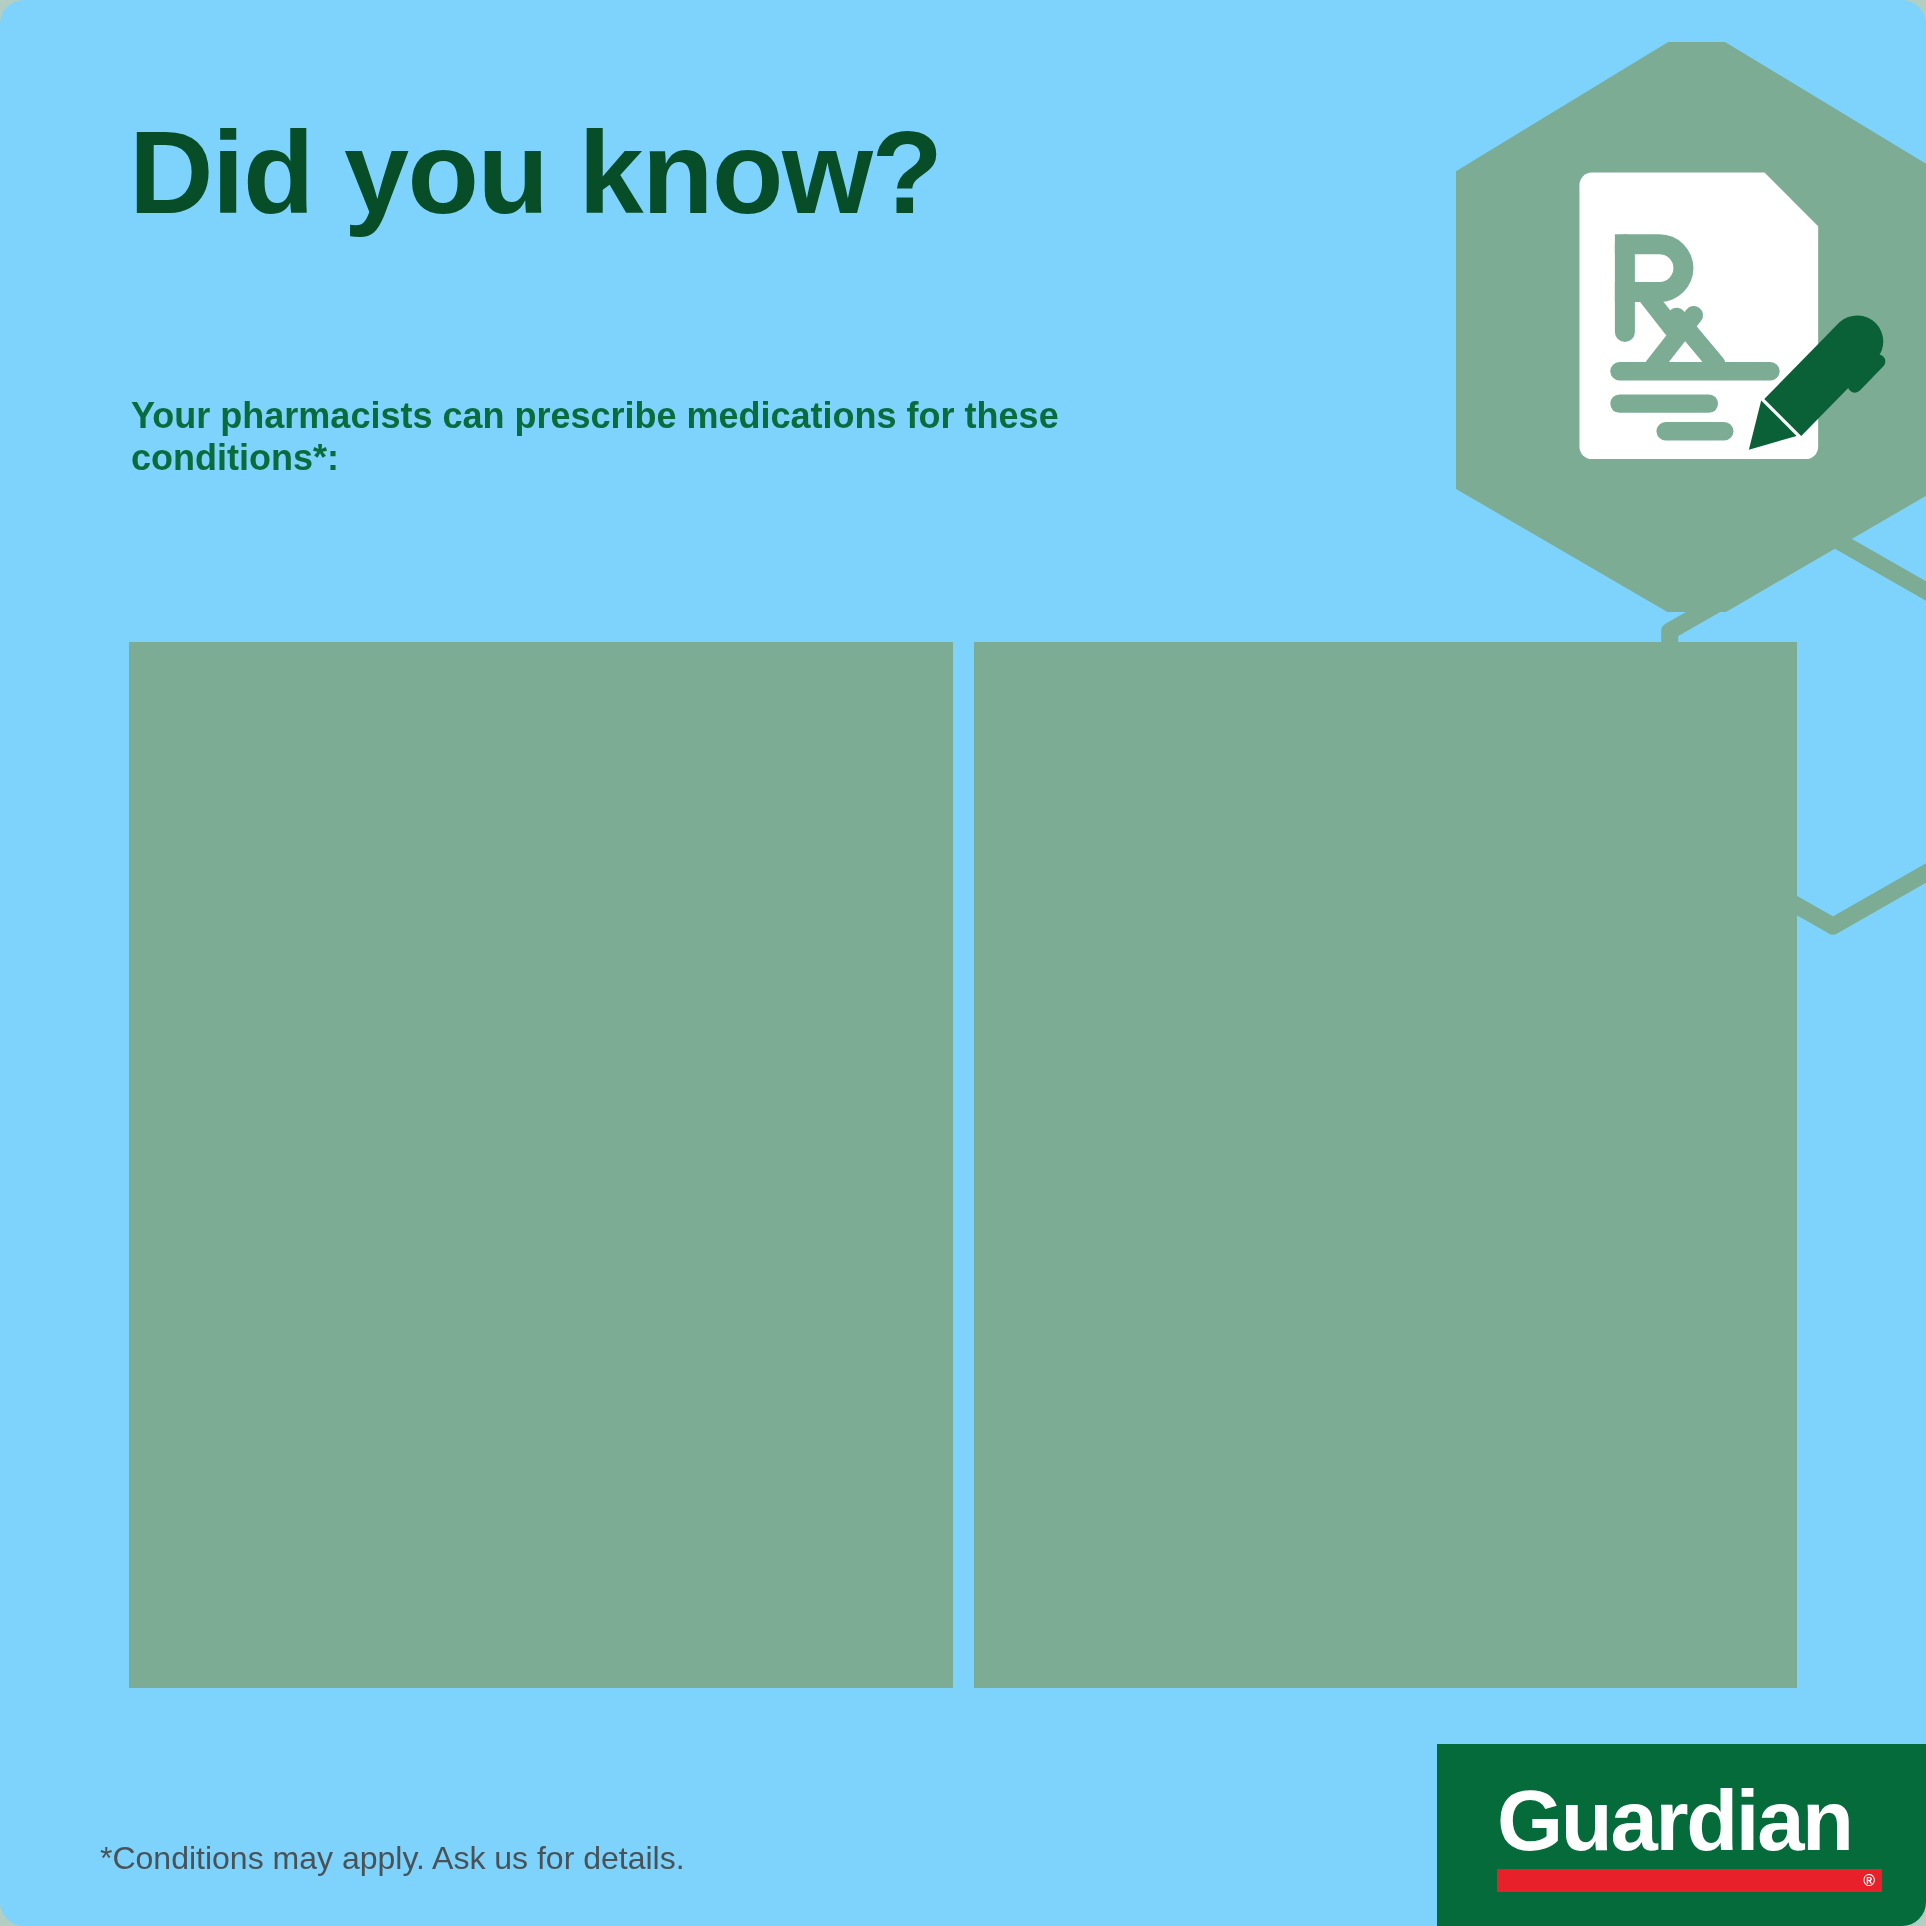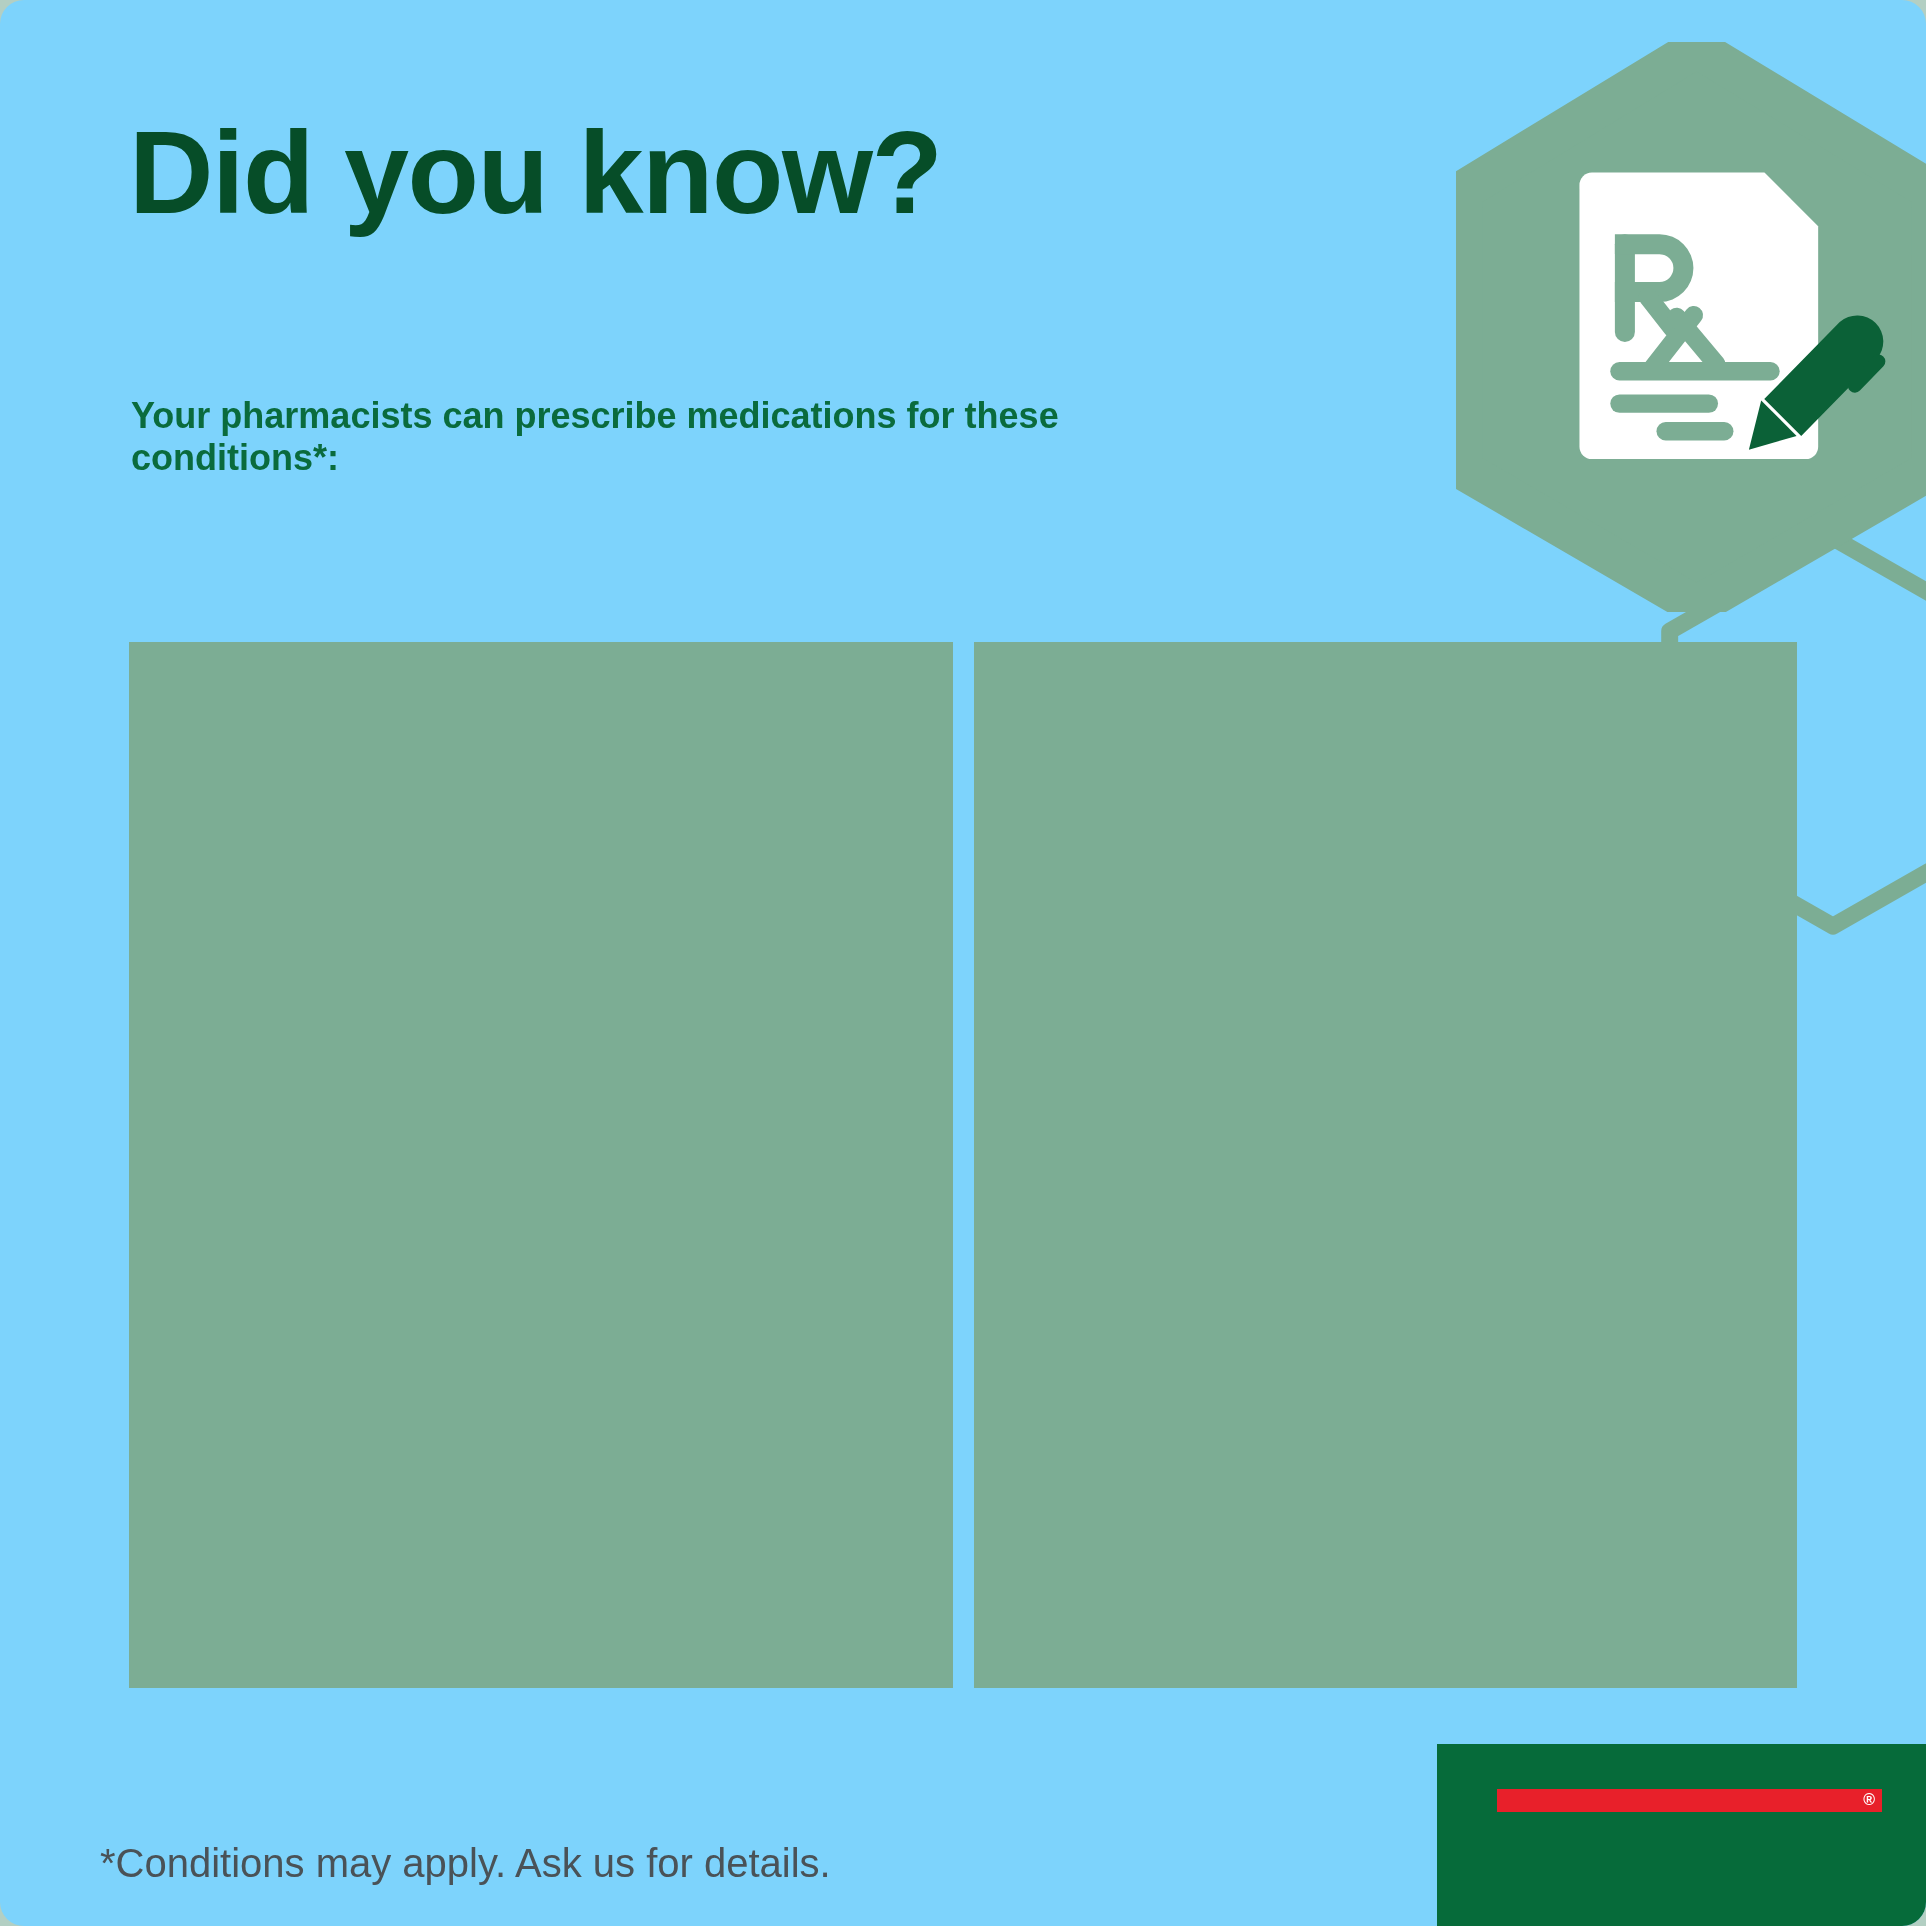"*Conditions may apply. Ask us" .footnote { font-size: 40px -> 32px }
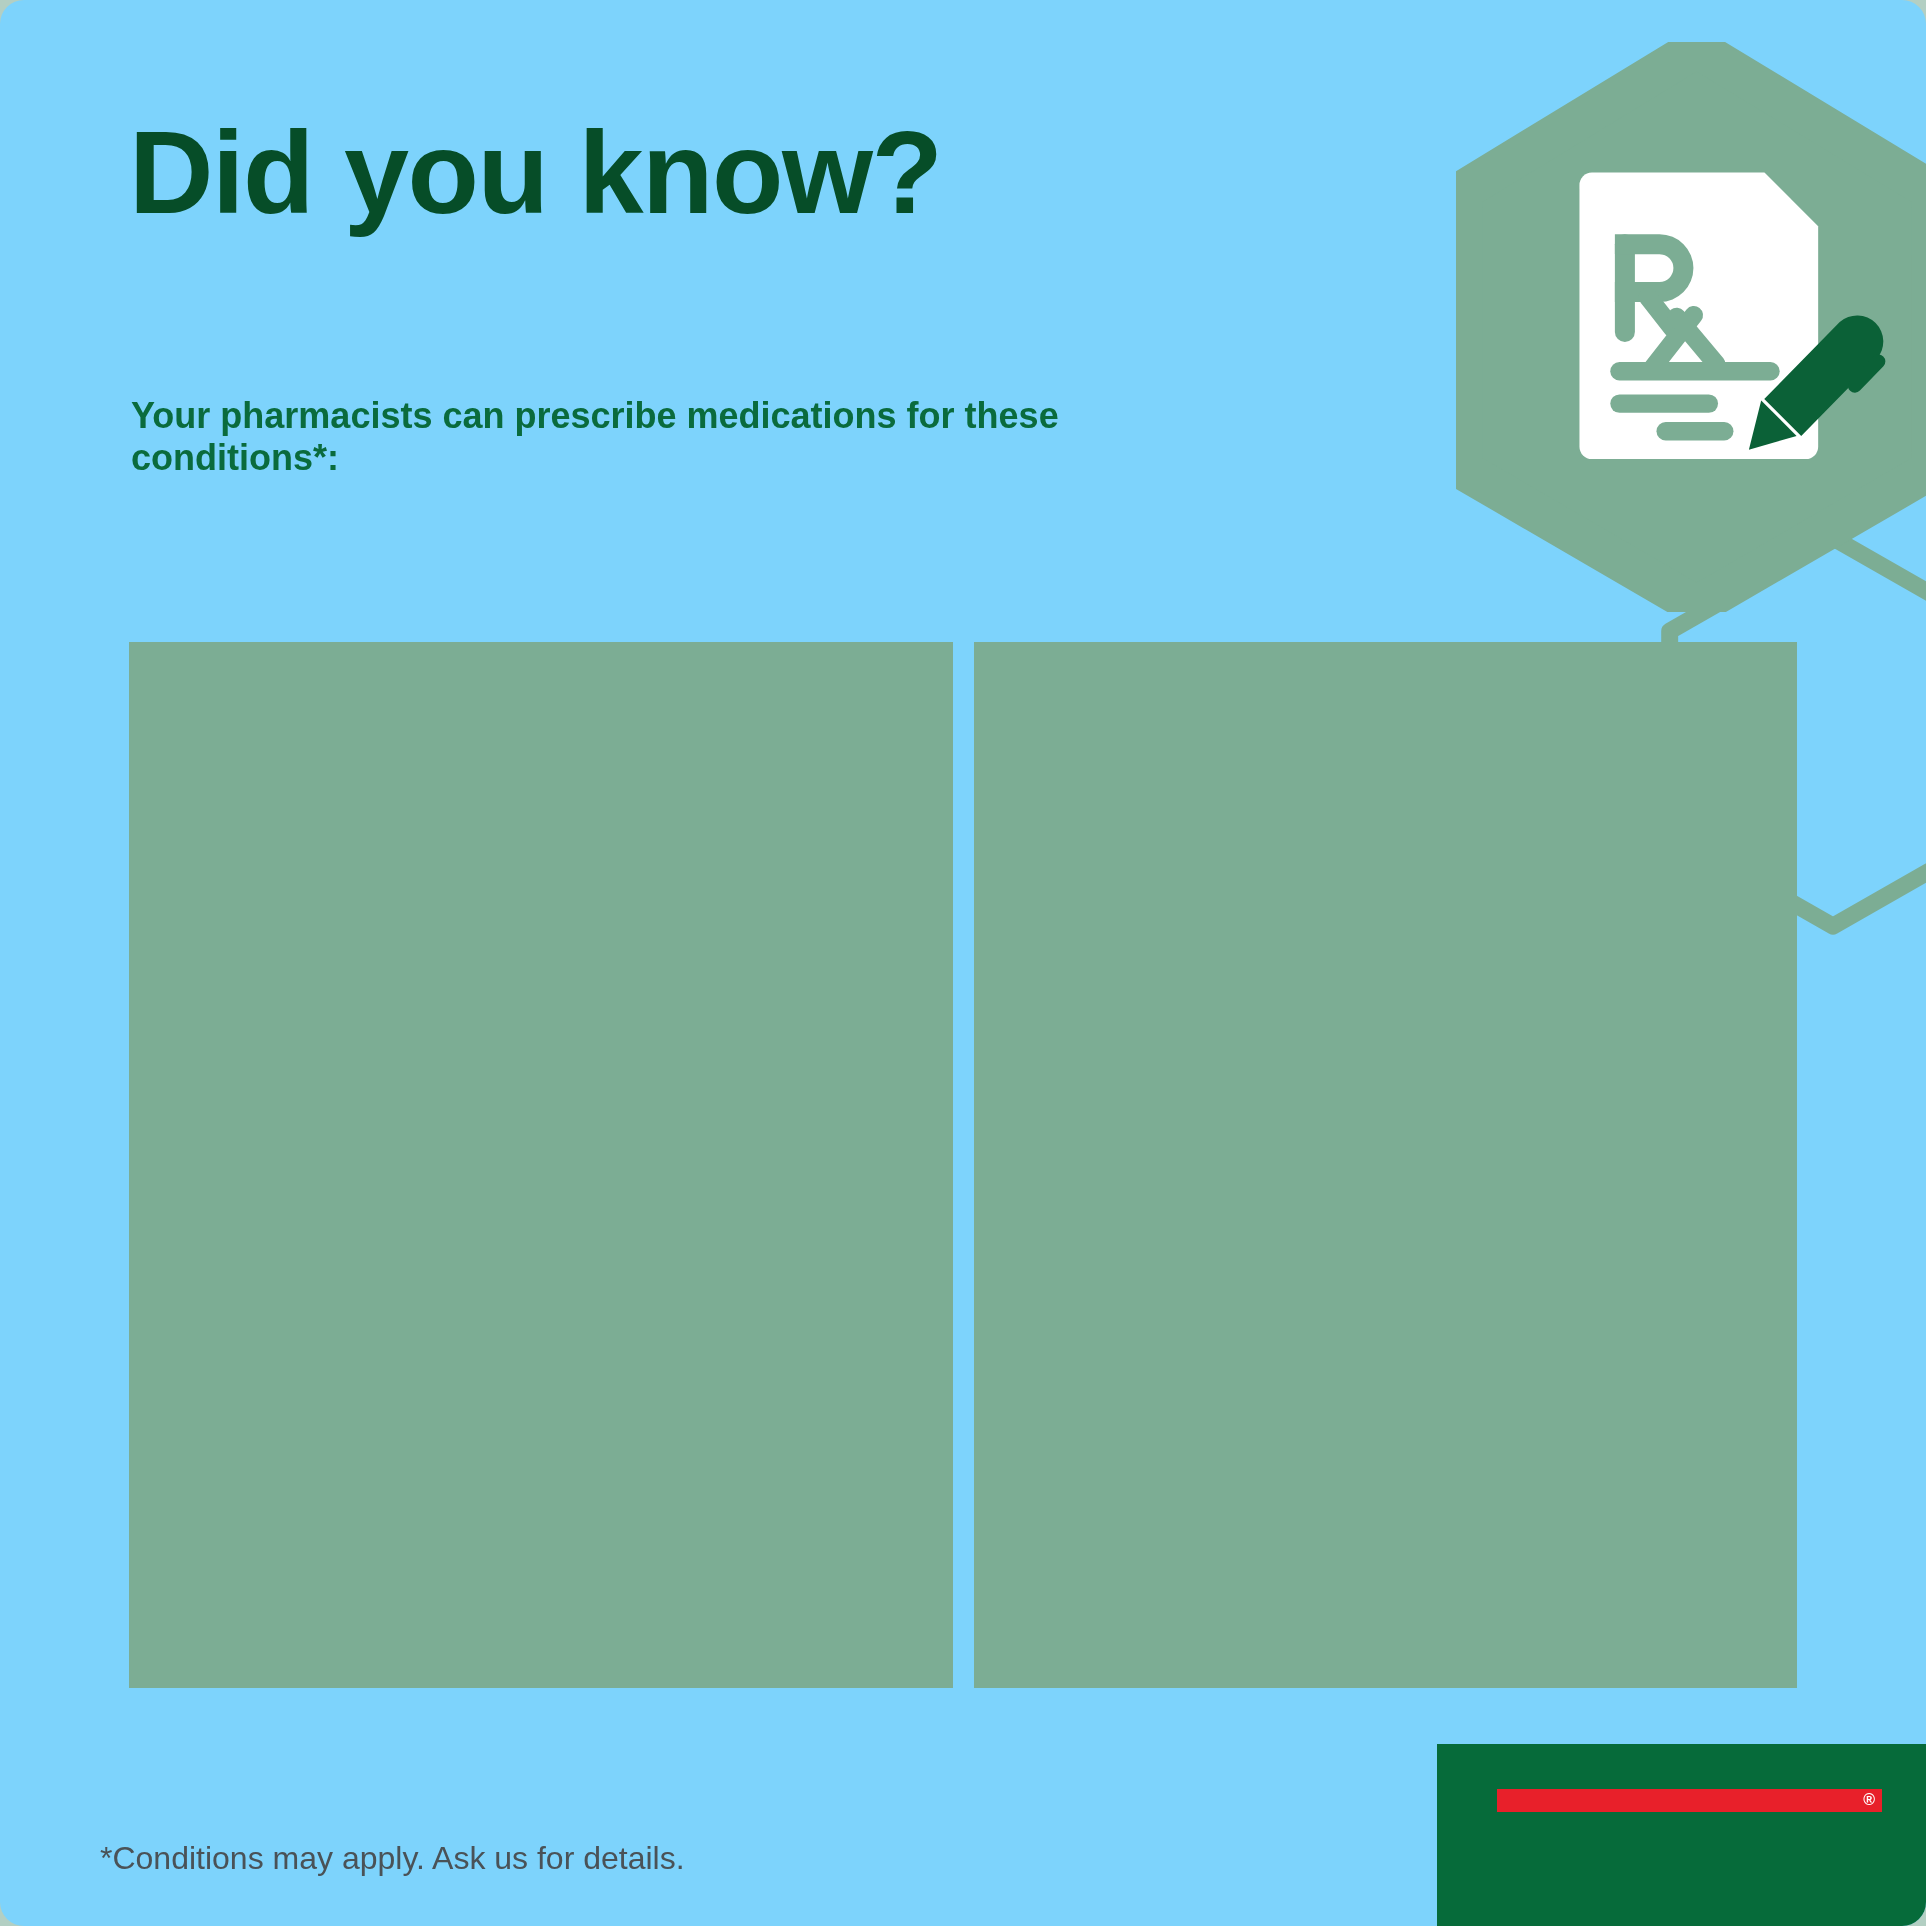"Guardian" div.logo-word { html: none -> <div>Guardian</div> }
